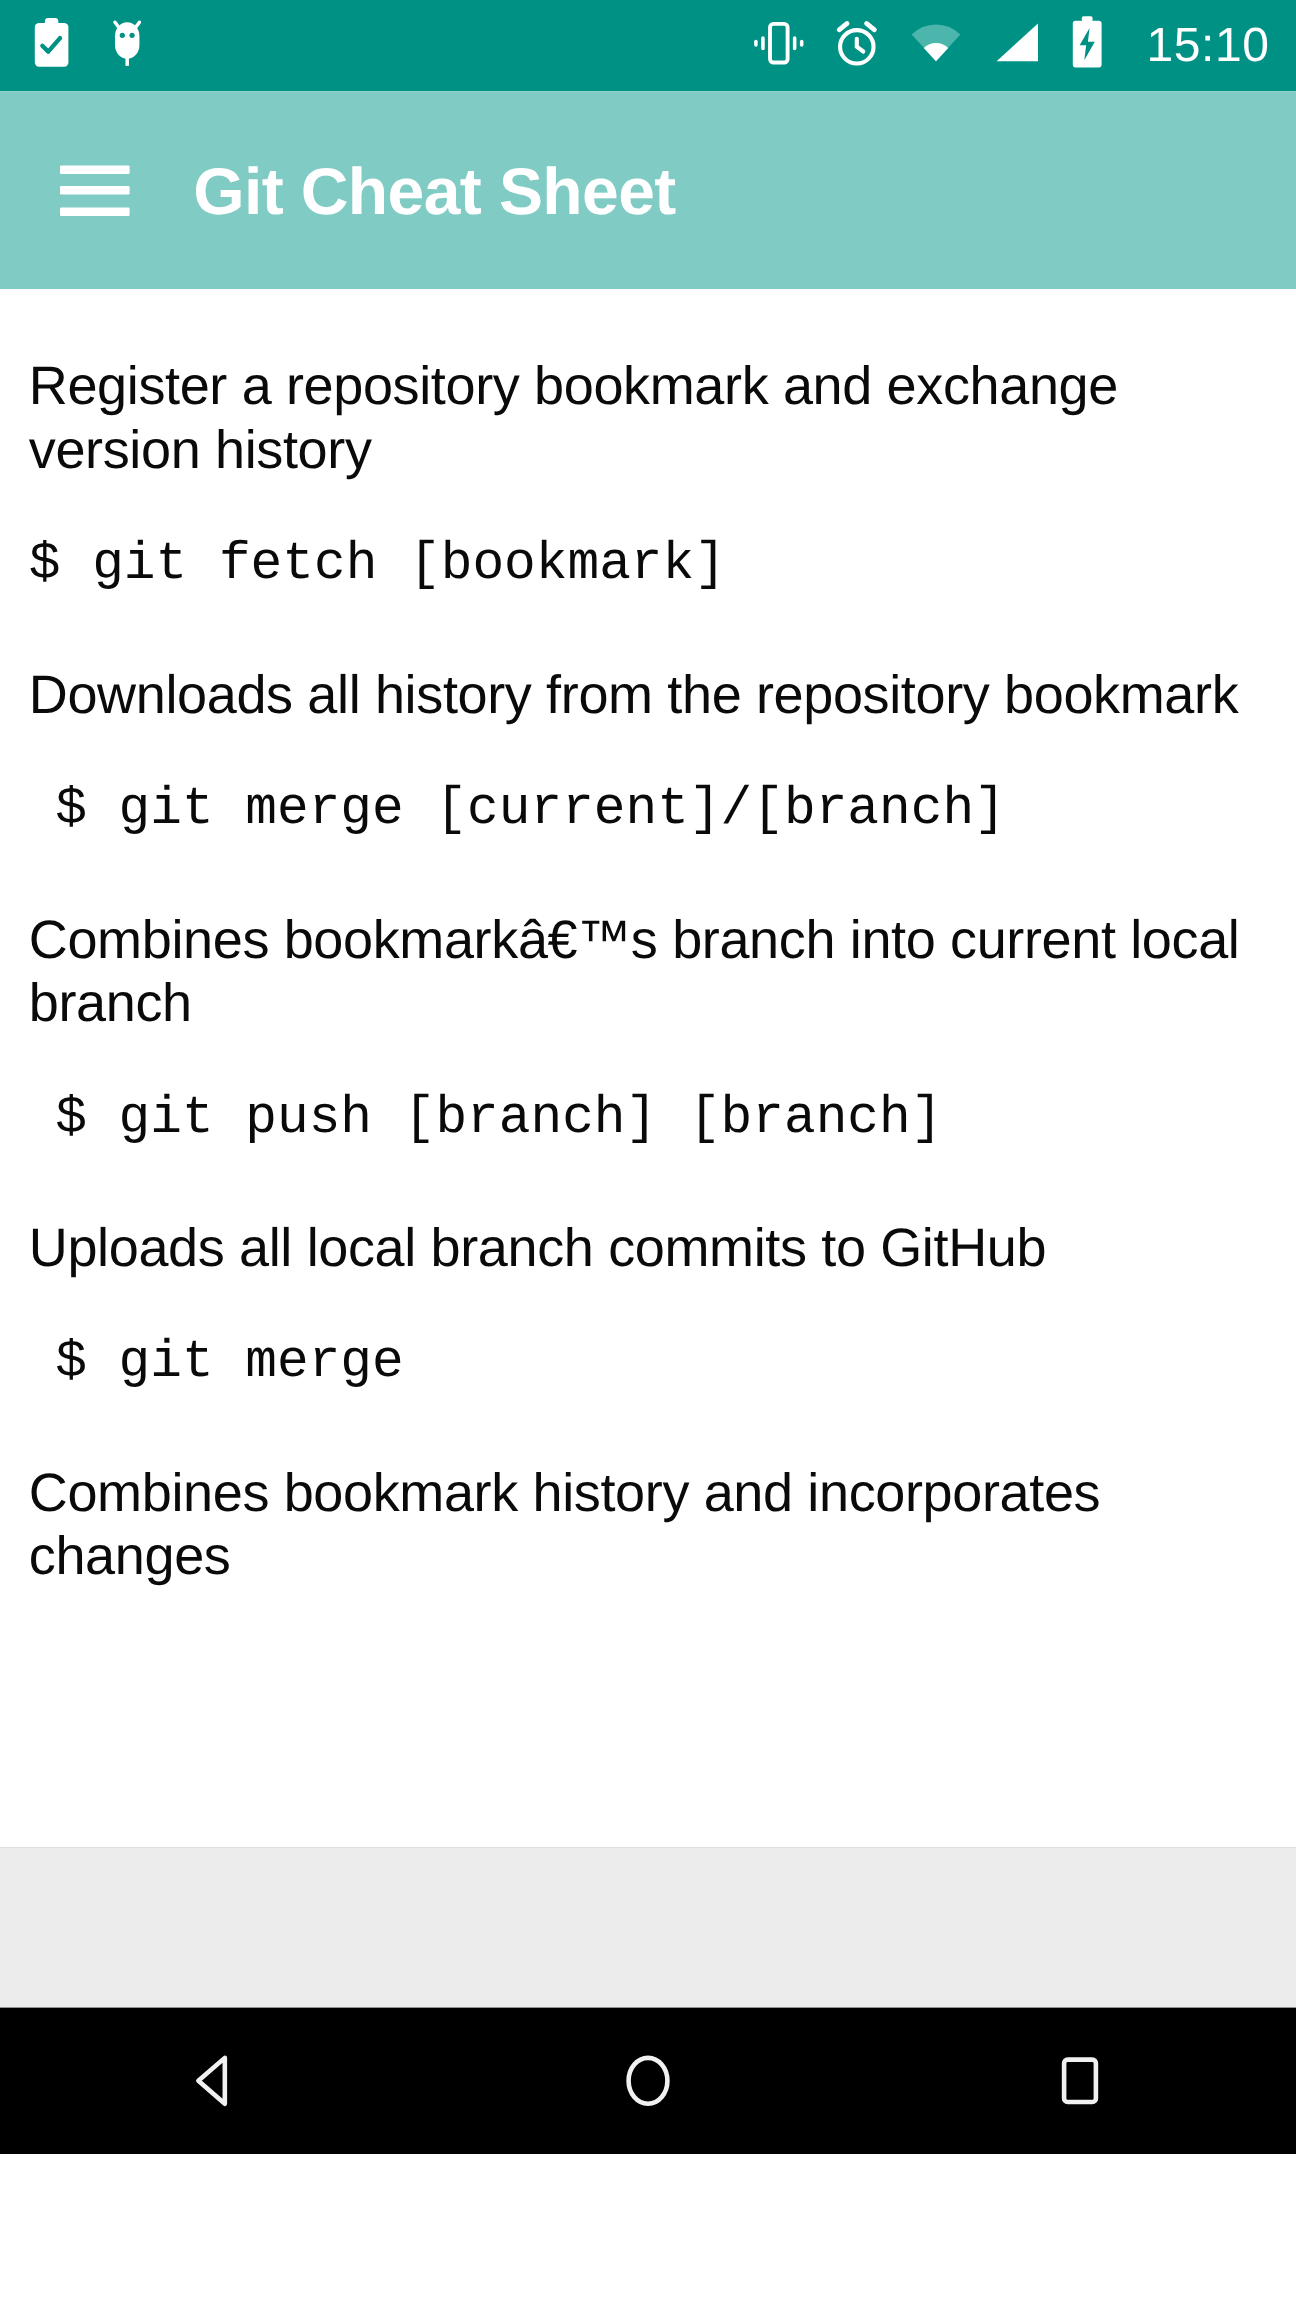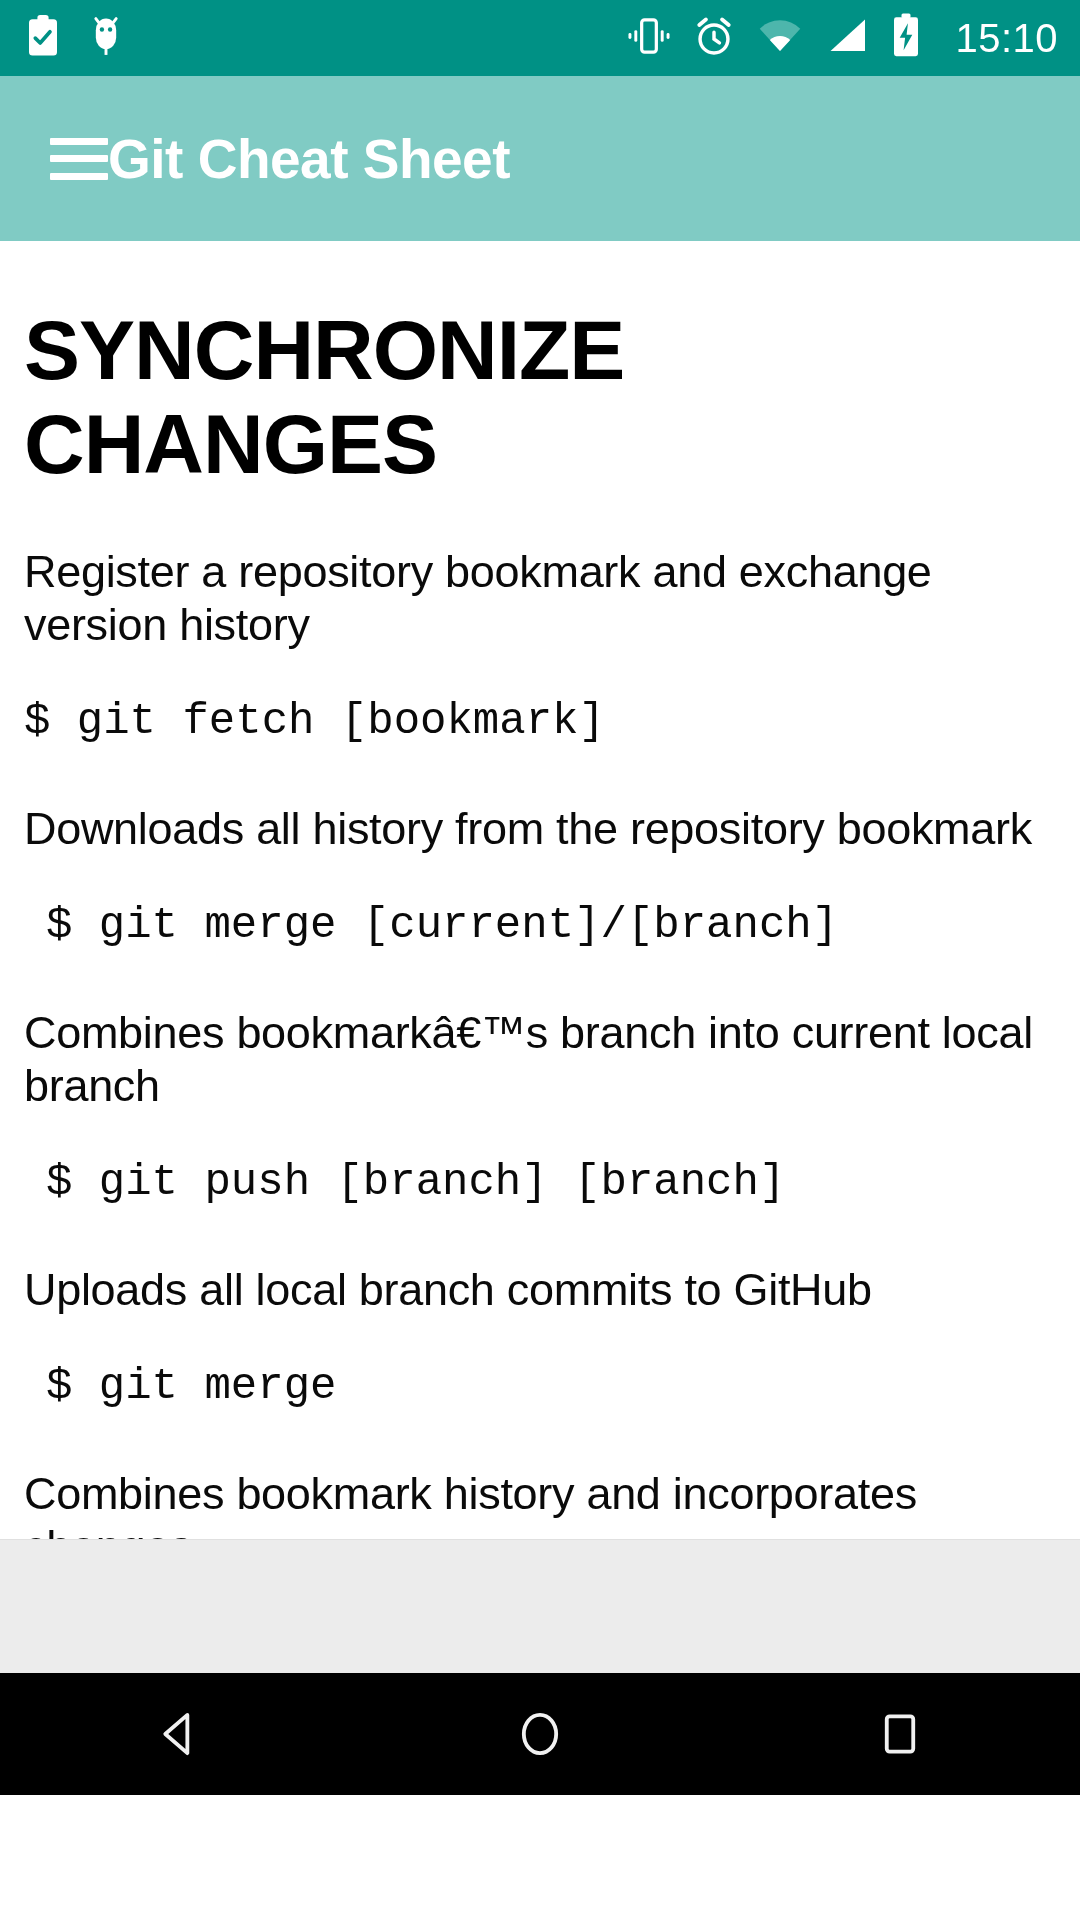"Git Cheat Sheet" .app-title { margin-left: none -> 53px }
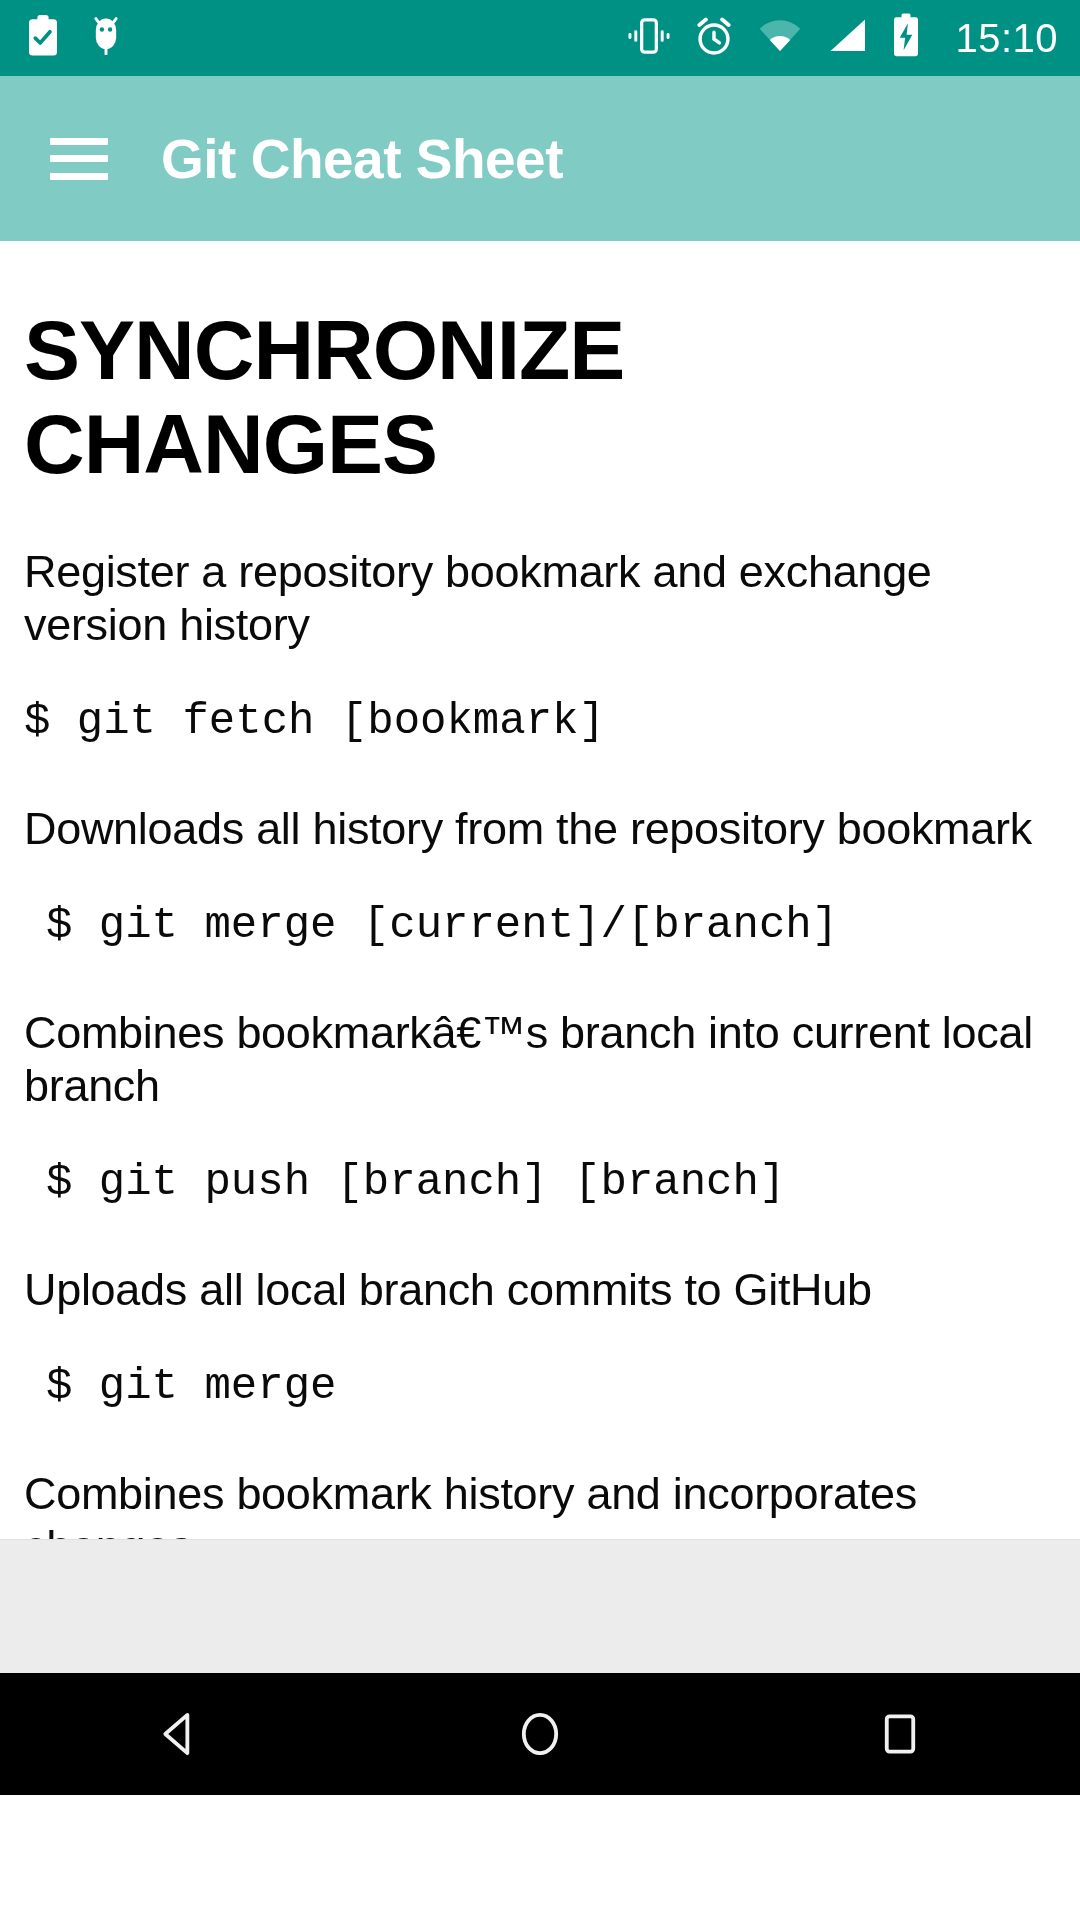"SYNCHRONIZE CHANGES" h1.page-title { html: <h1>SYNCHRONIZE CHANGES</h1> -> none }
